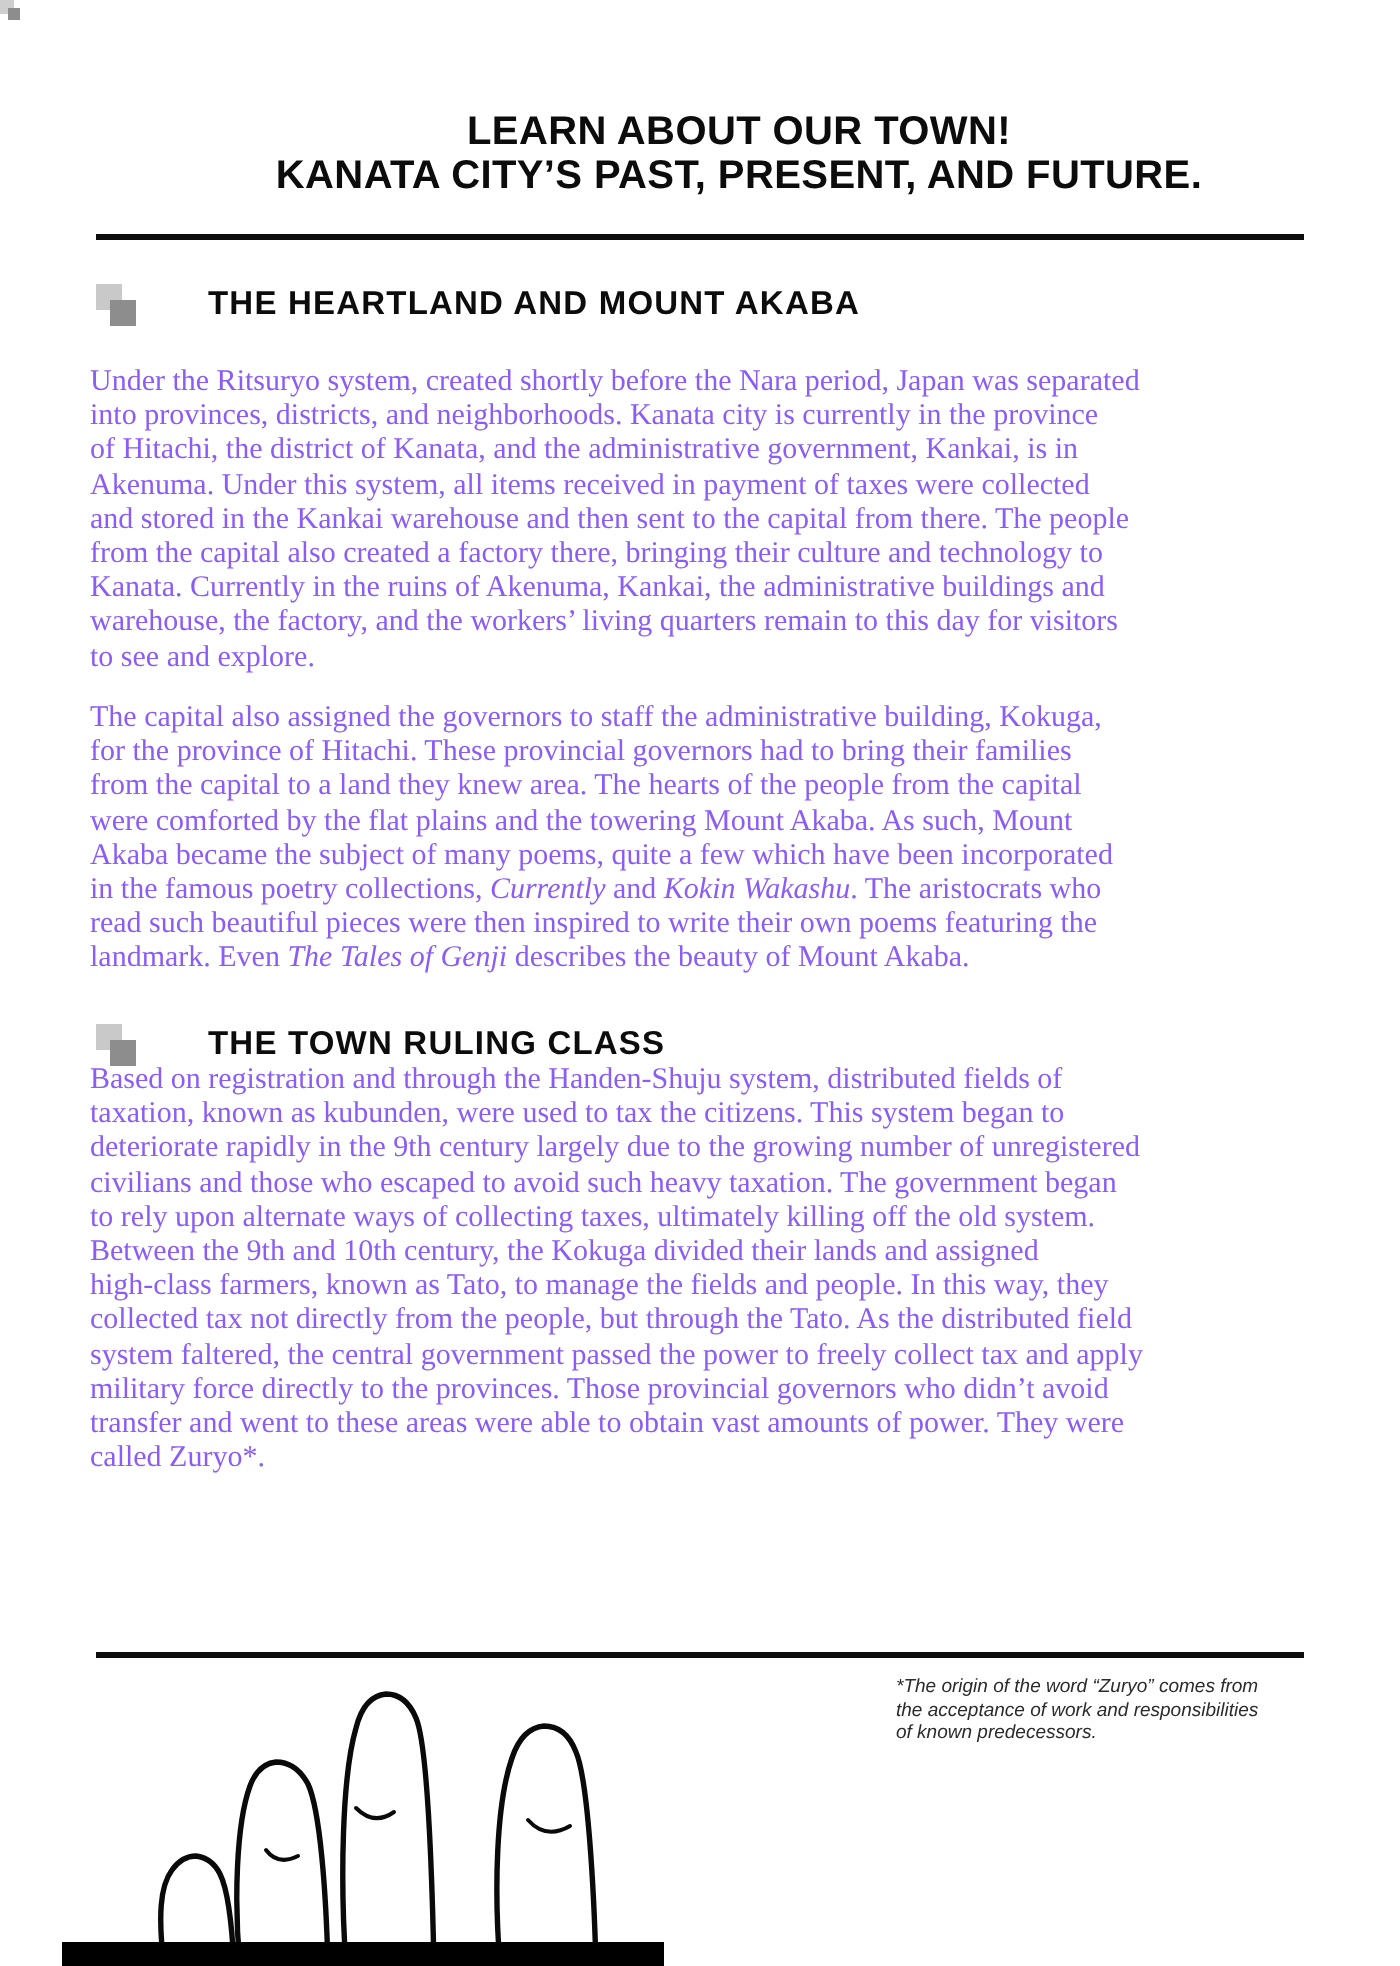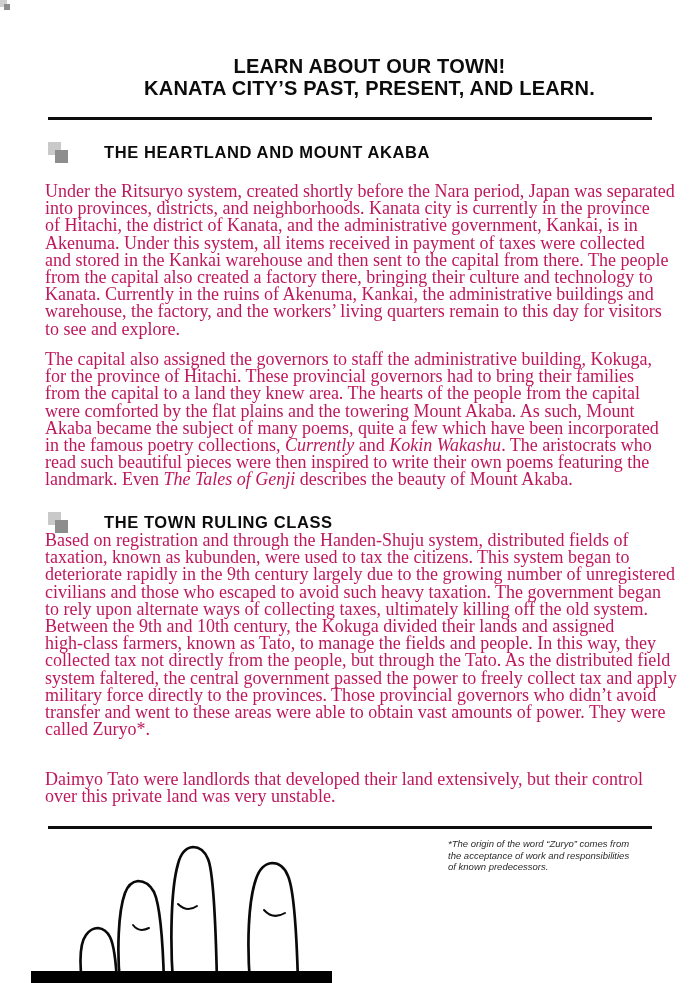"KANATA CITY’S PAST, PRESENT, AND" div { text: LEARN -> FUTURE }
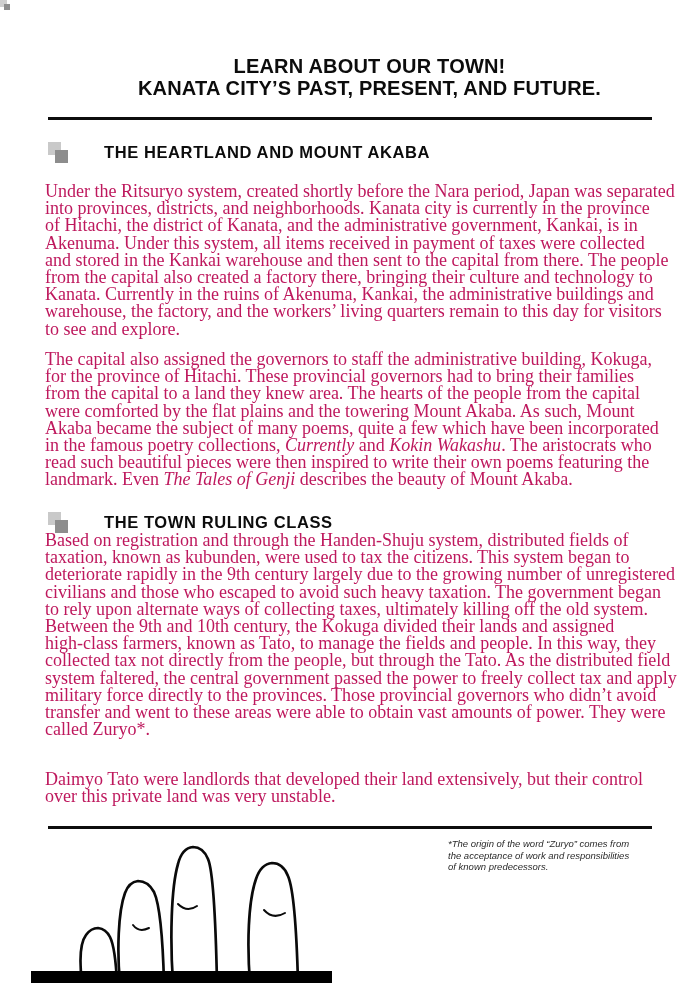"Under the Ritsuryo system, created" .para { color: #be185d -> #8b5cf6; font-size: 18px -> 15px }
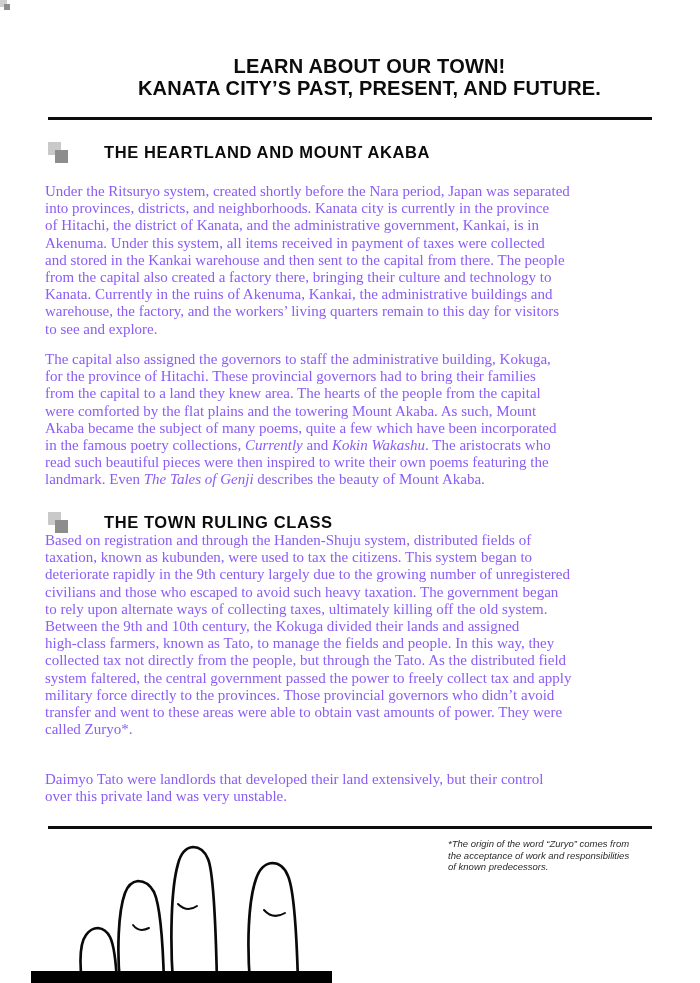"Daimyo Tato were landlords that" p.para { html: <p>Daimyo Tato were landlords that developed their land extensively, but their control over this private land was very unstable.</p> -> none }
